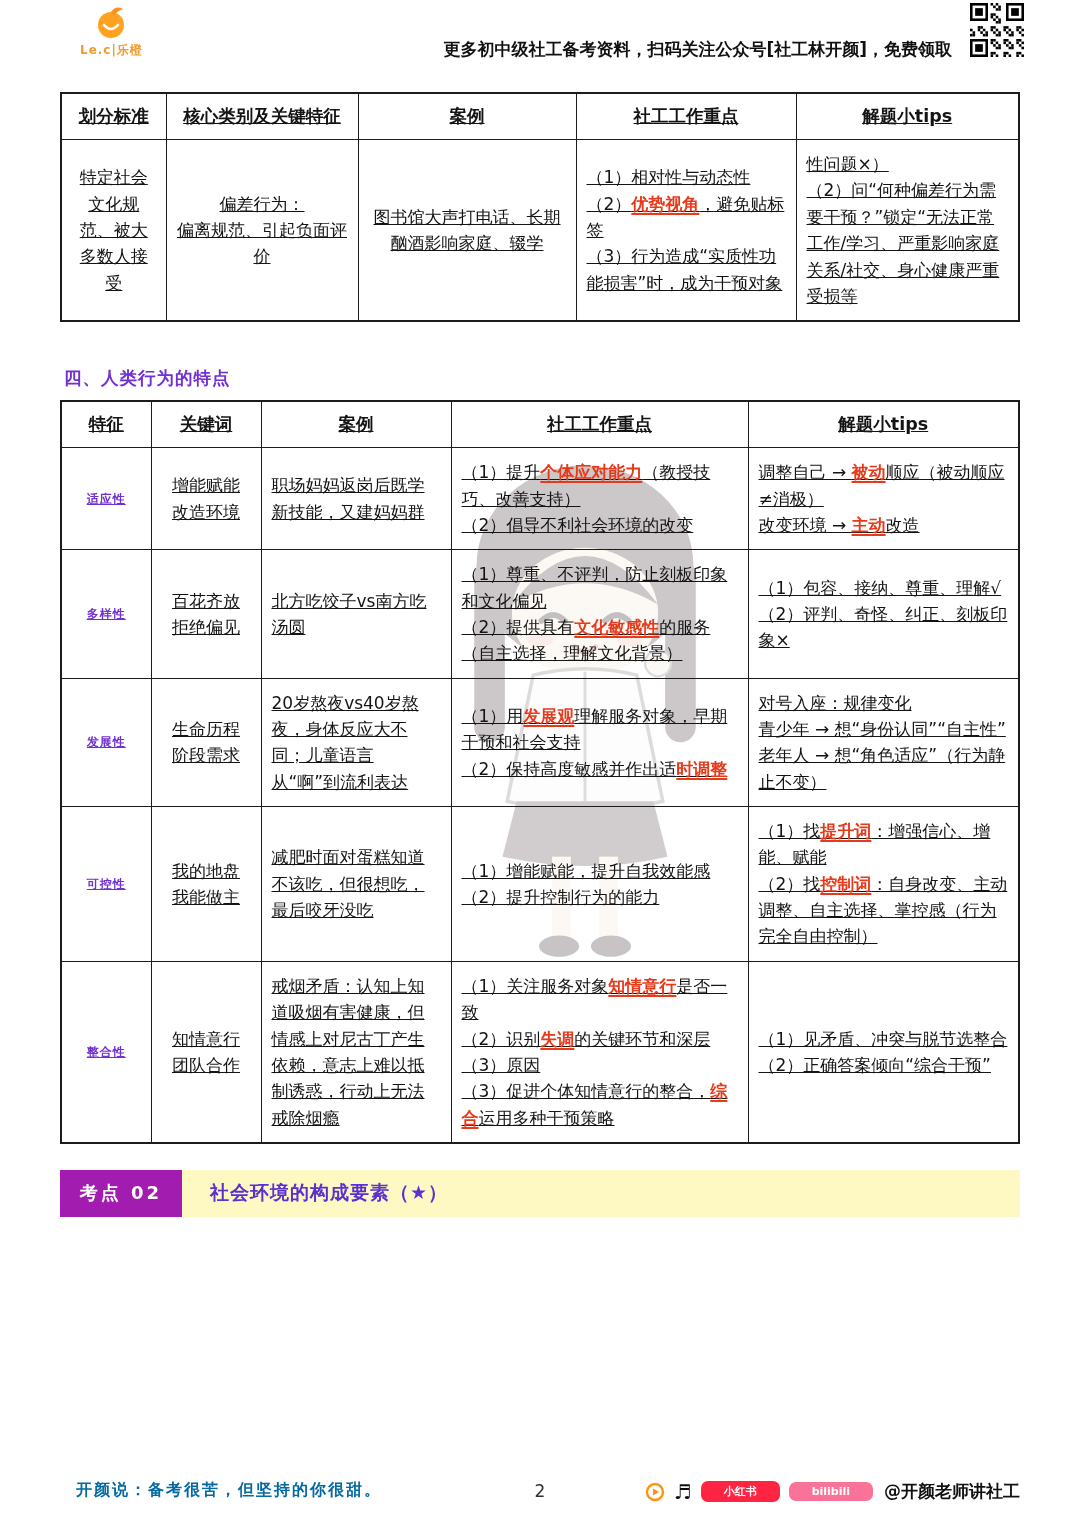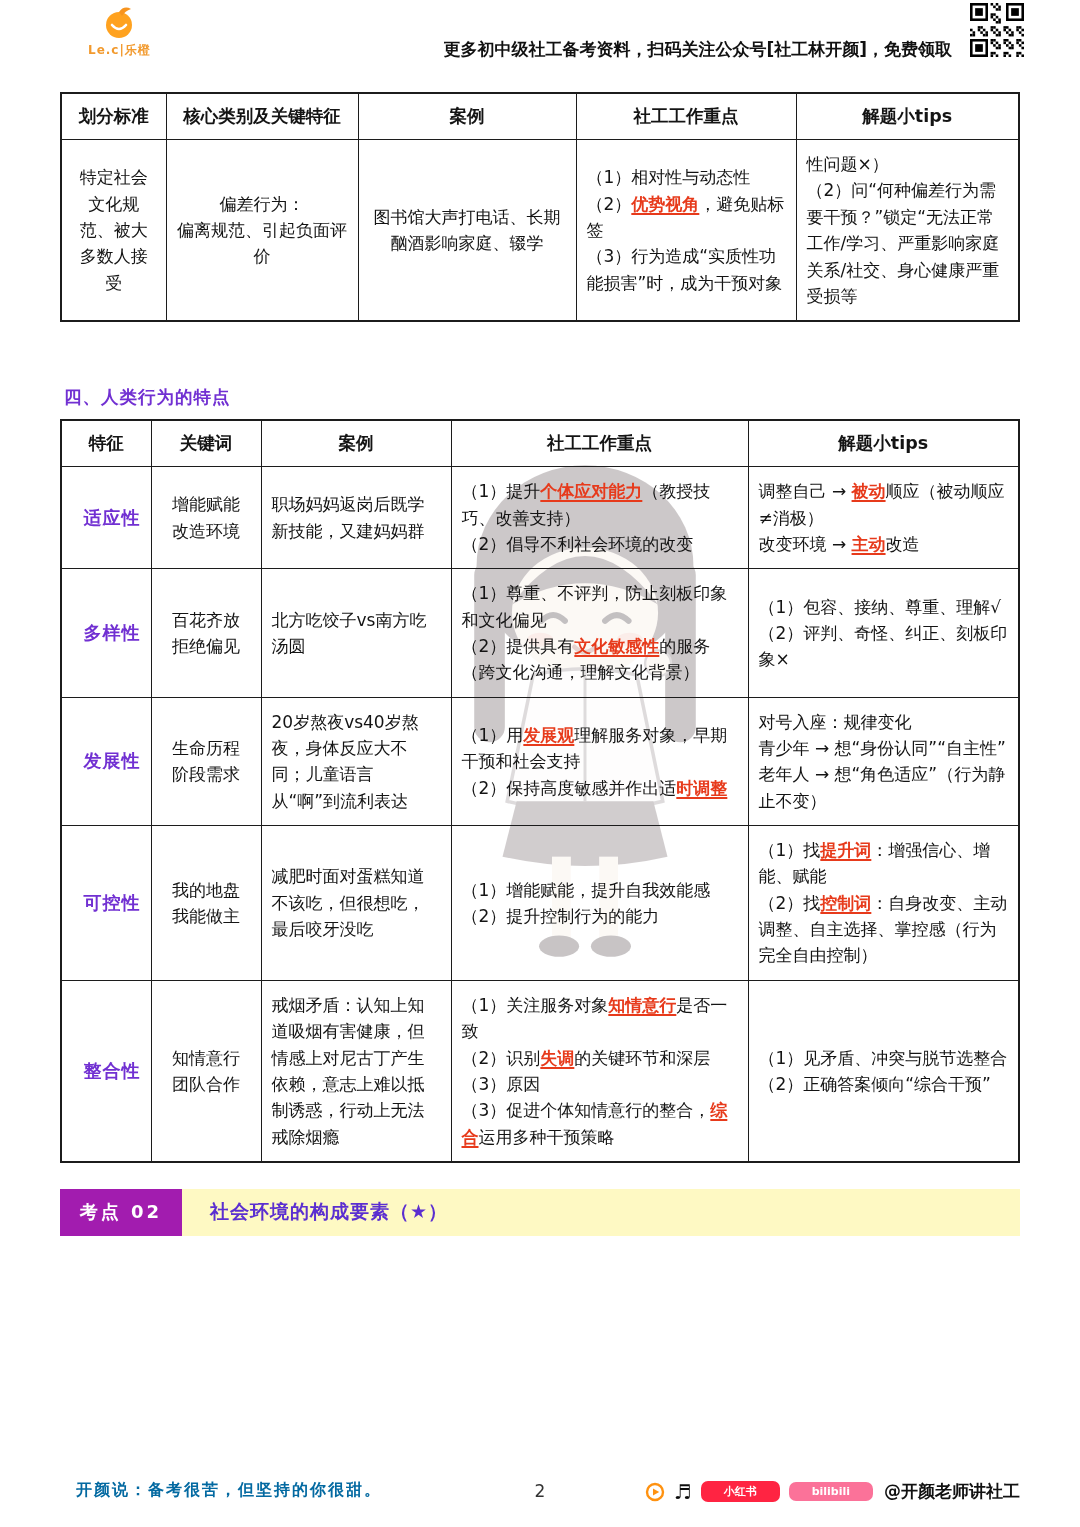"Le.c|乐橙" .logo { left: 88px -> 80px }
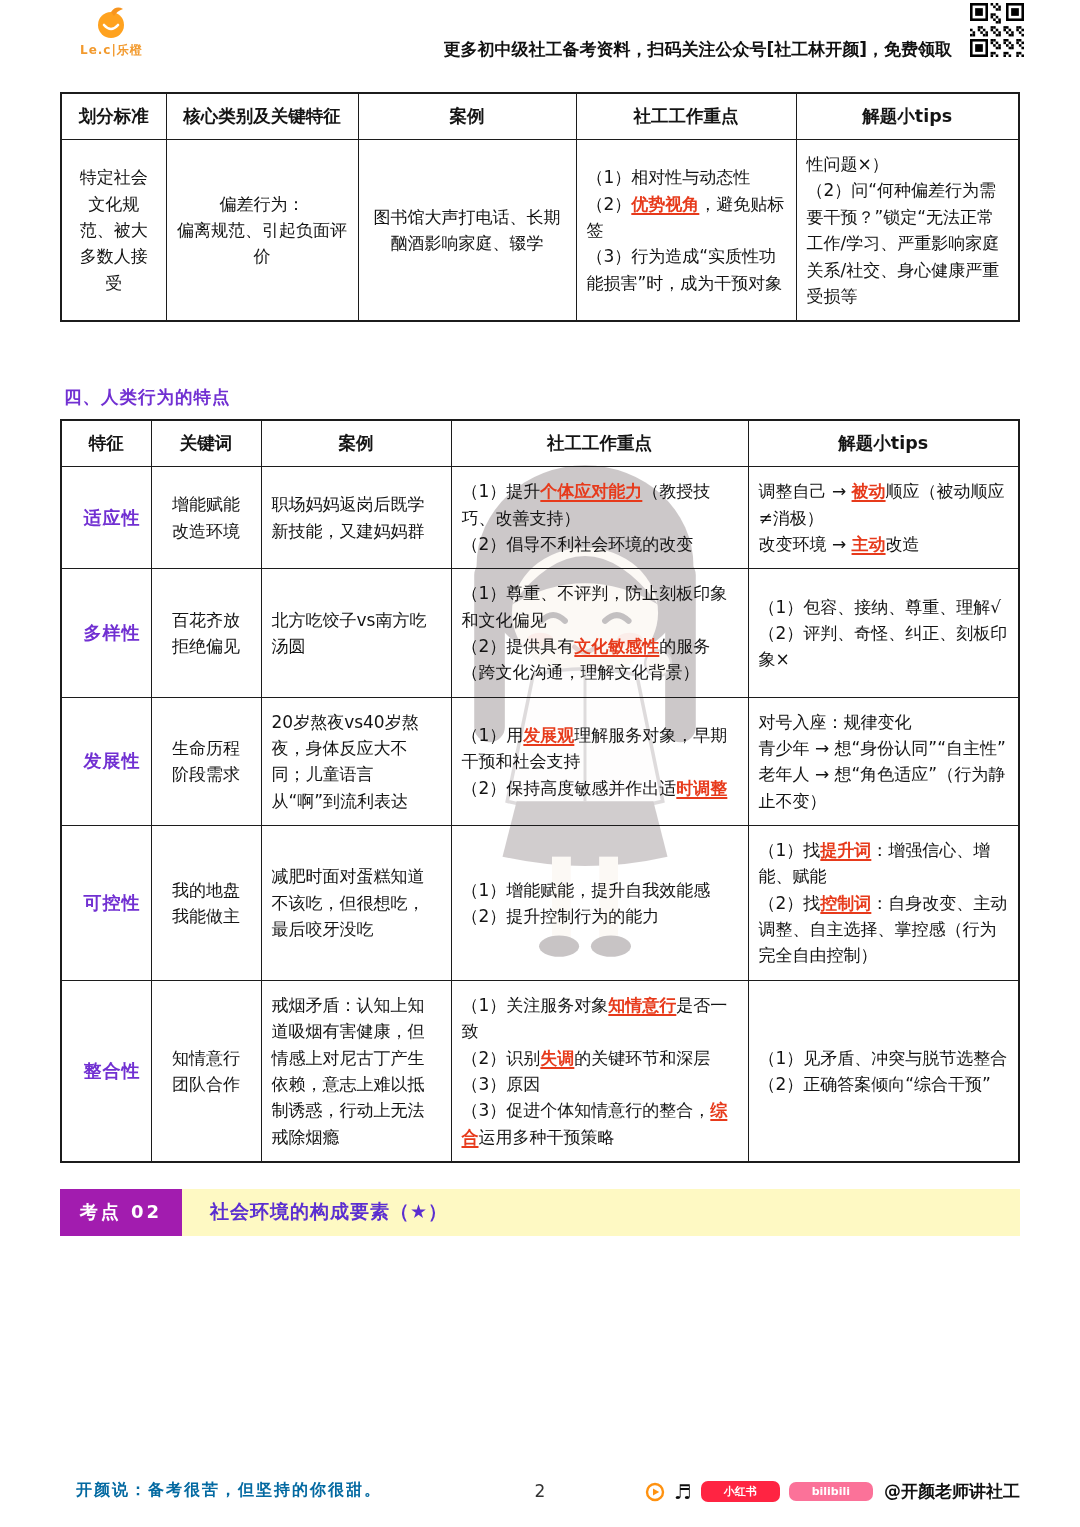"划分标准" .doc-table th, .doc-table td { text-decoration: none -> underline }
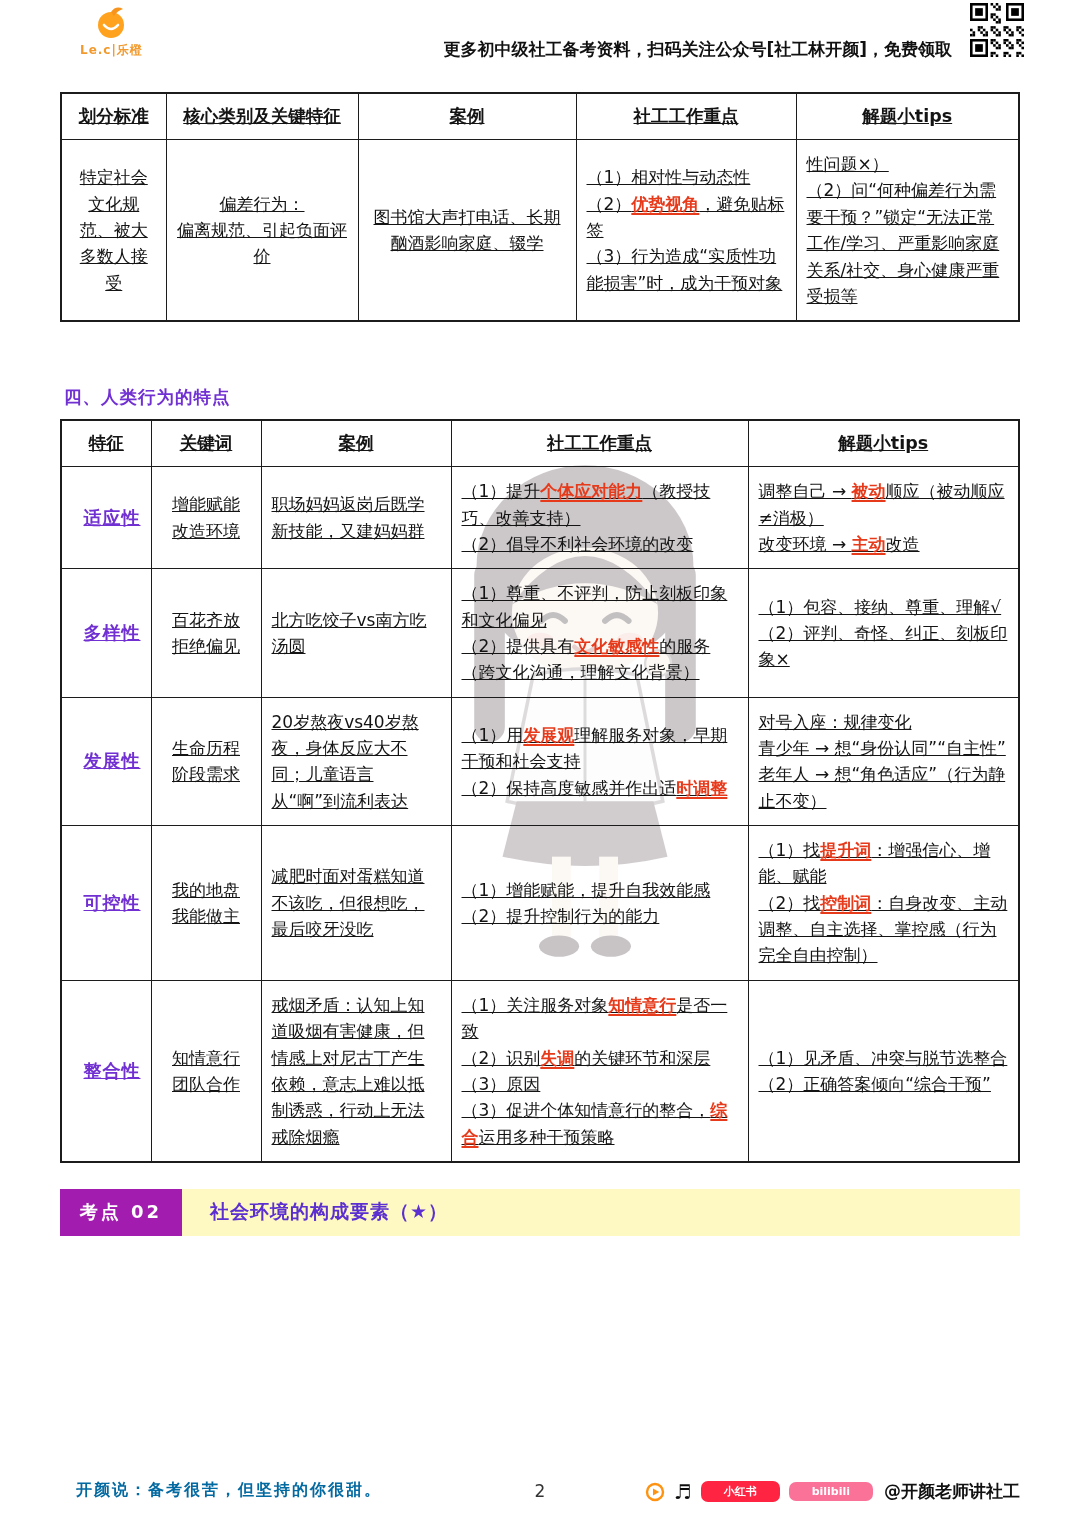"四、人类行为的特点" .section-heading { margin: 63px 0 10px 4px -> 44px 0 10px 4px }
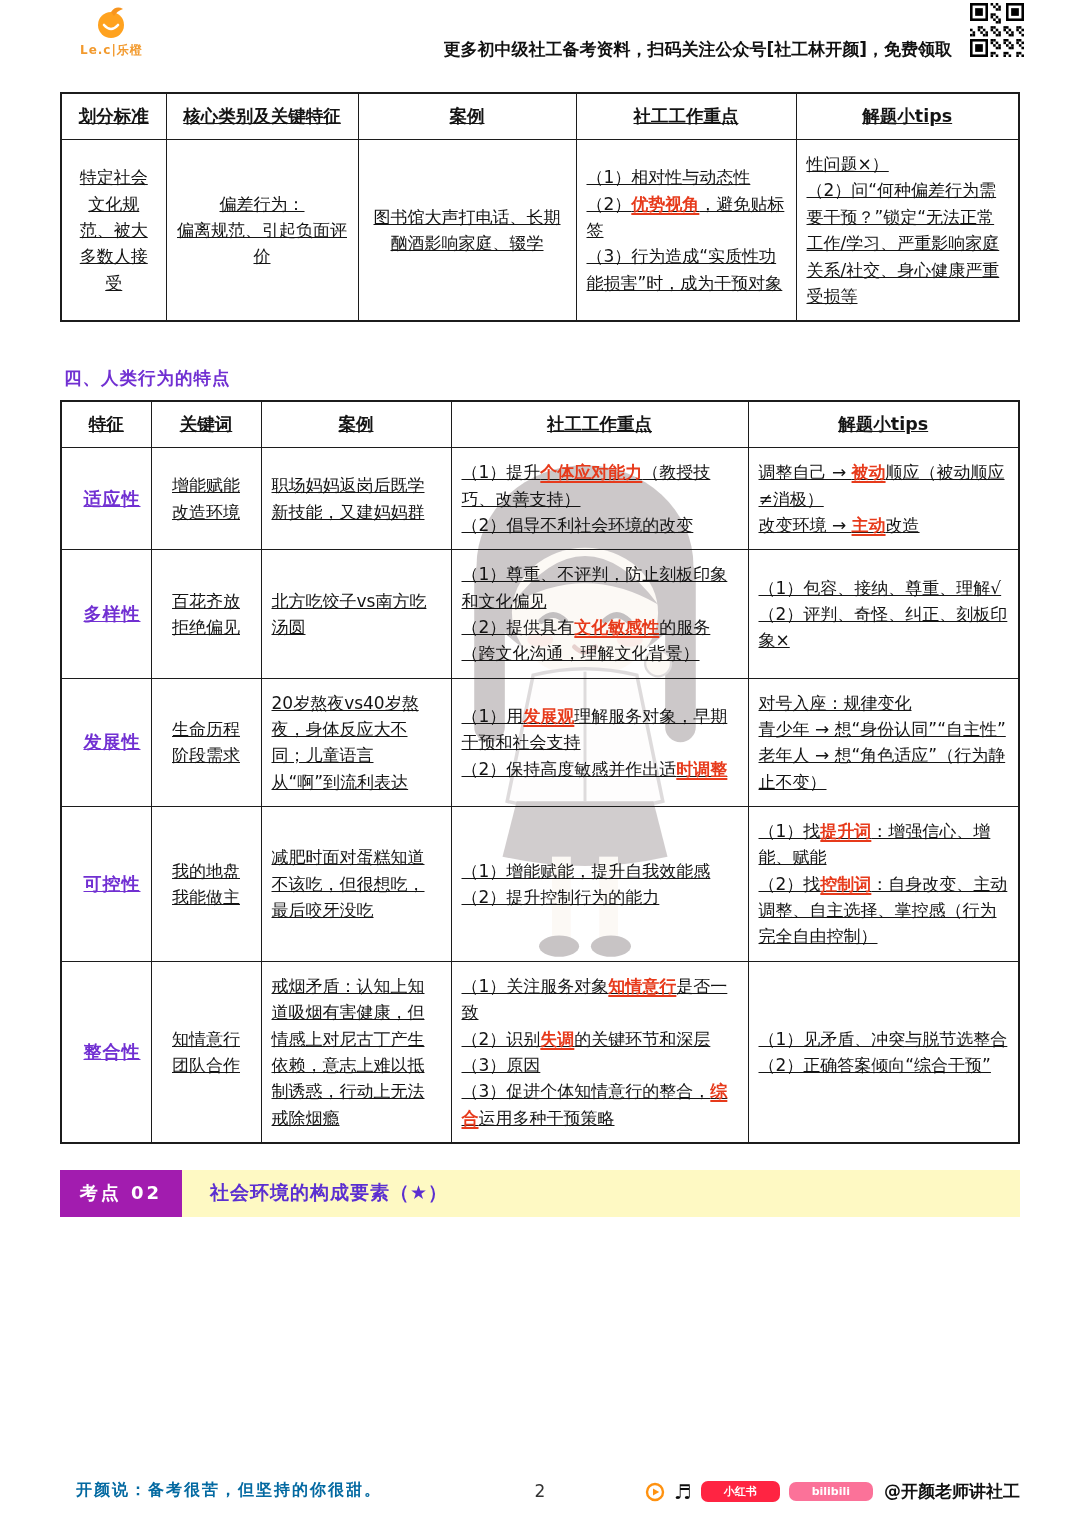"适应性" #table2 tbody td:first-child { font-size: 18px -> 12px; text-align: right -> center }
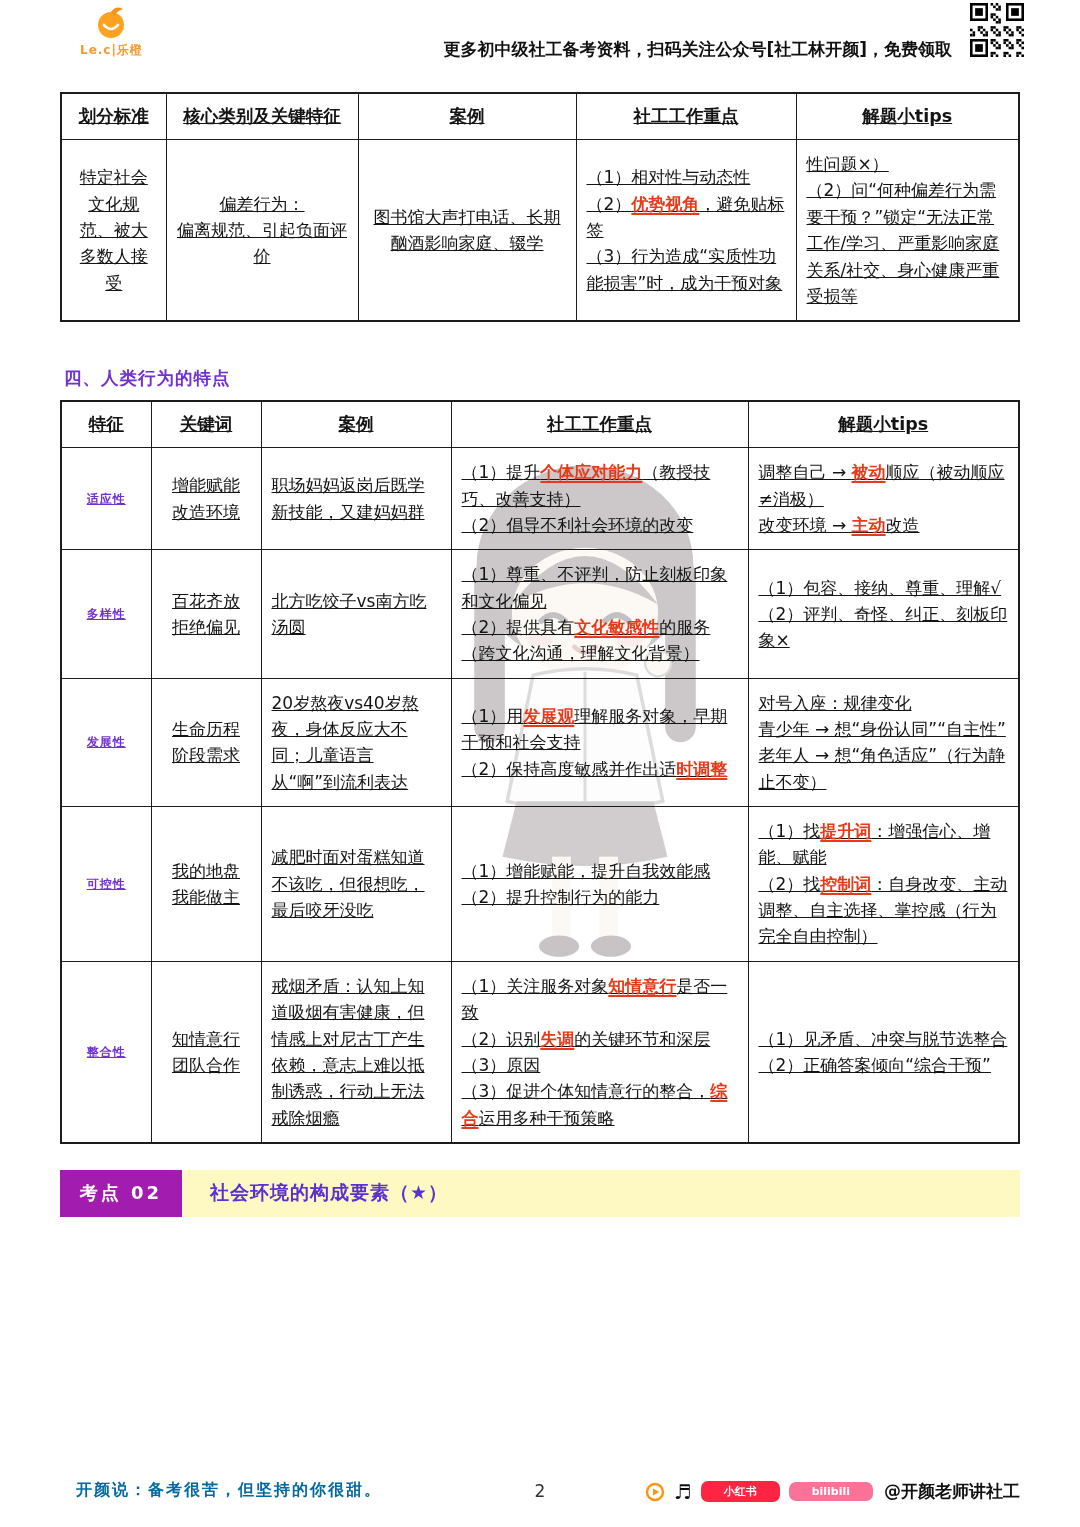"的服务（跨文化沟通，理解文化背景）" span { text: 跨文化沟通 -> 自主选择 }
